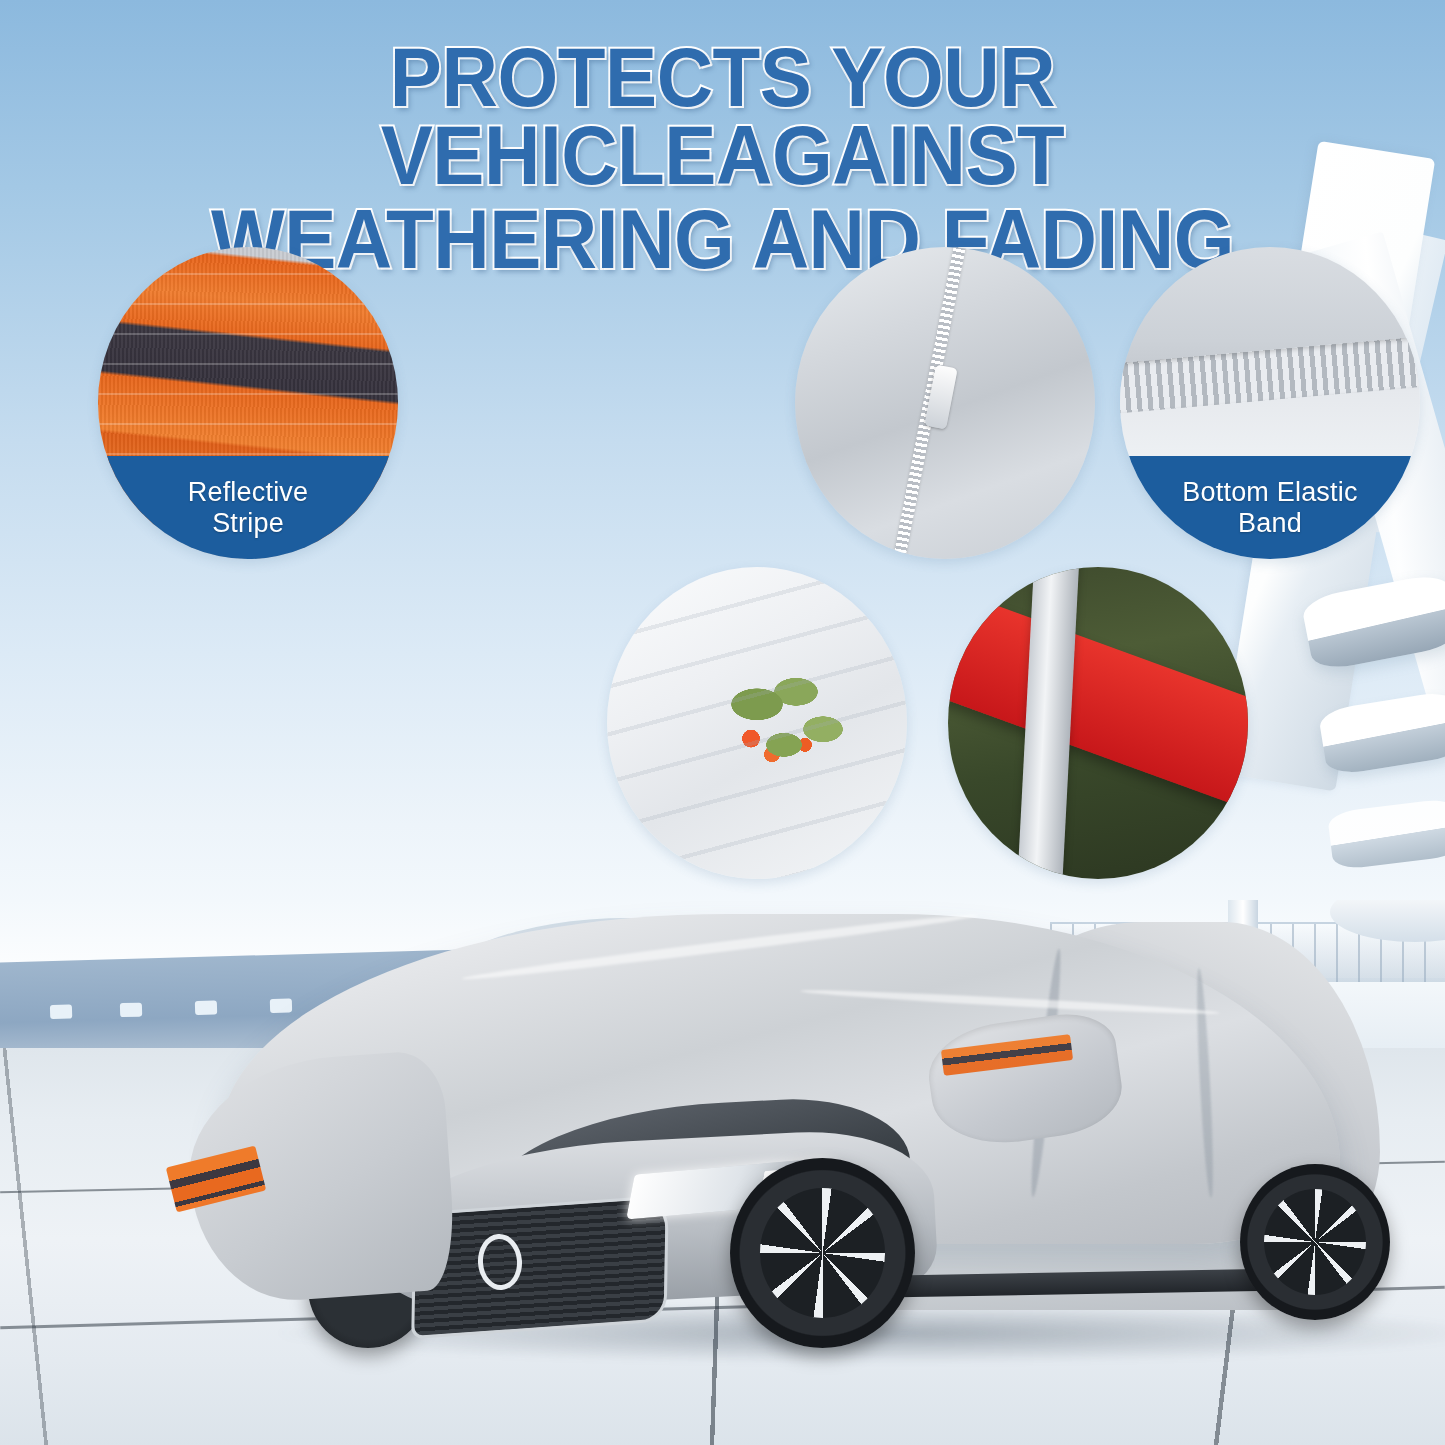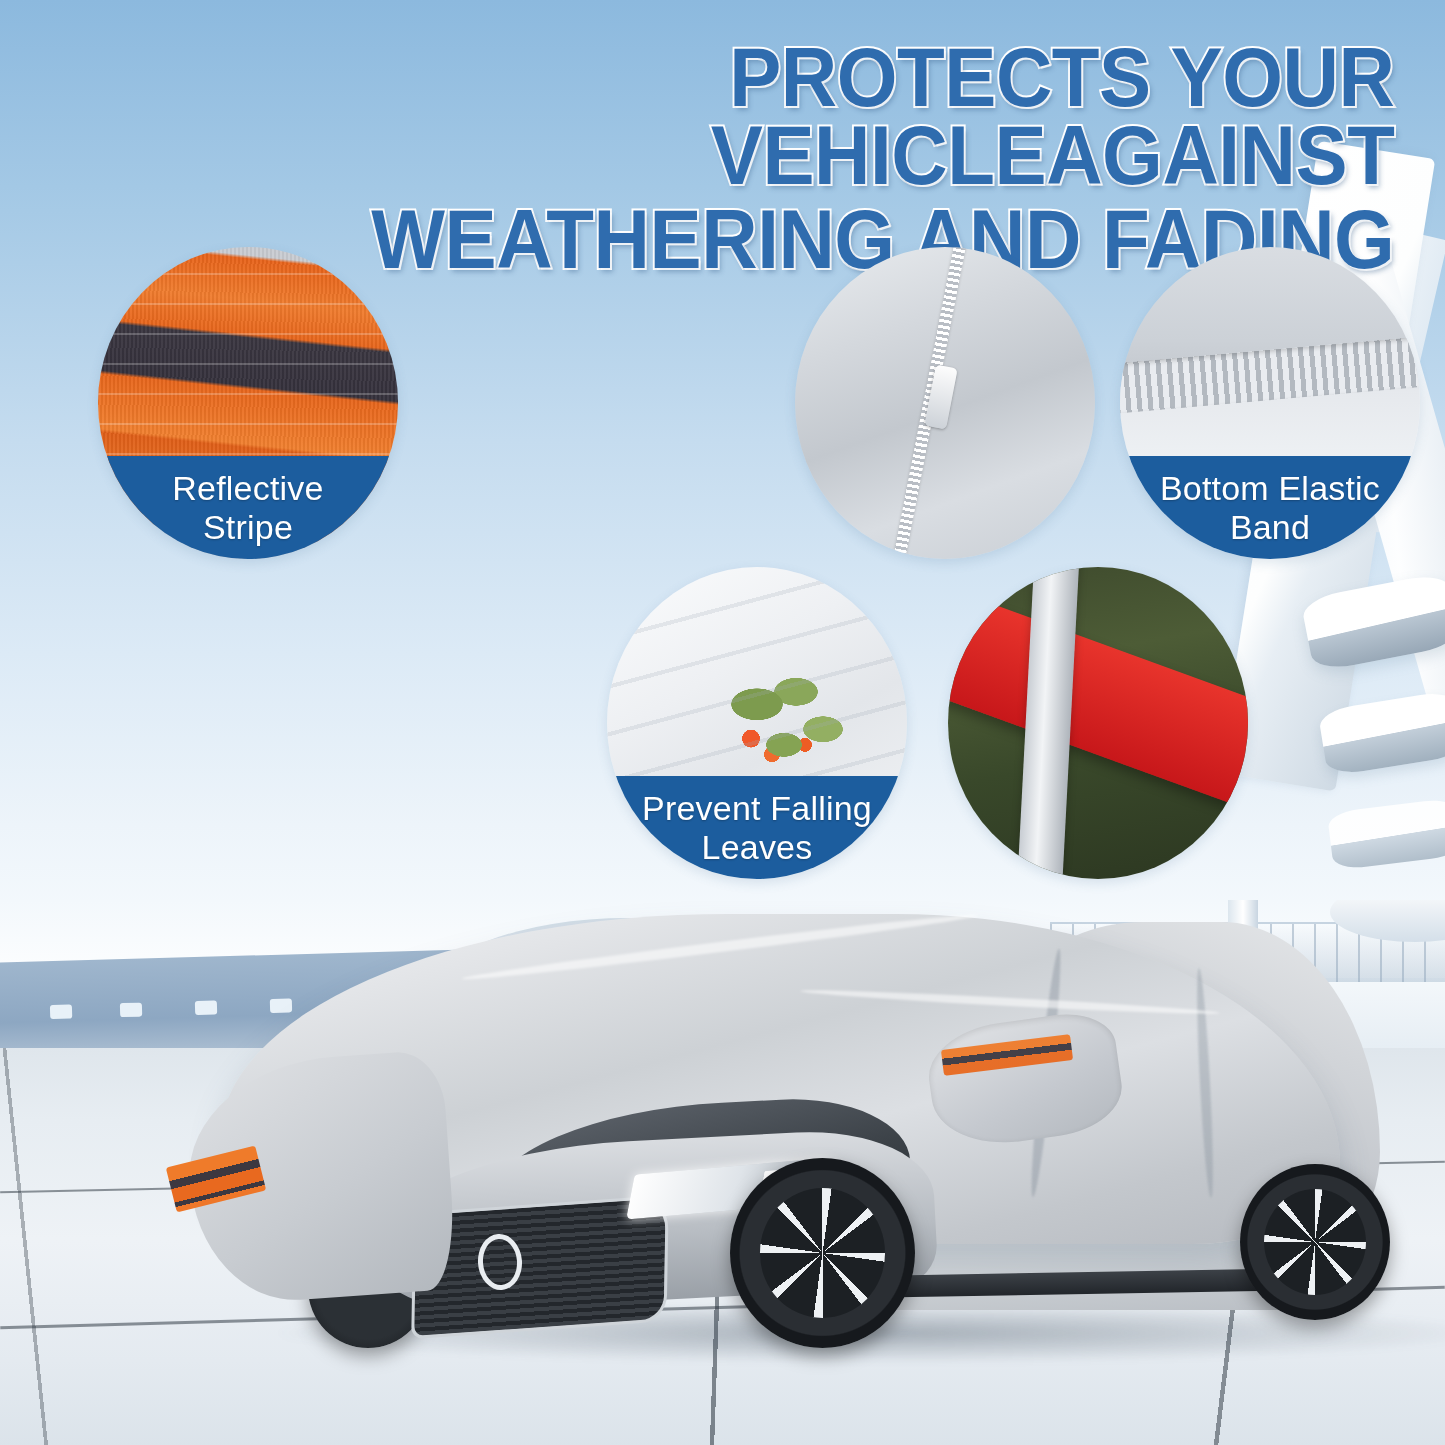"PROTECTS YOUR VEHICLEAGAINST" .title { text-align: right -> center }
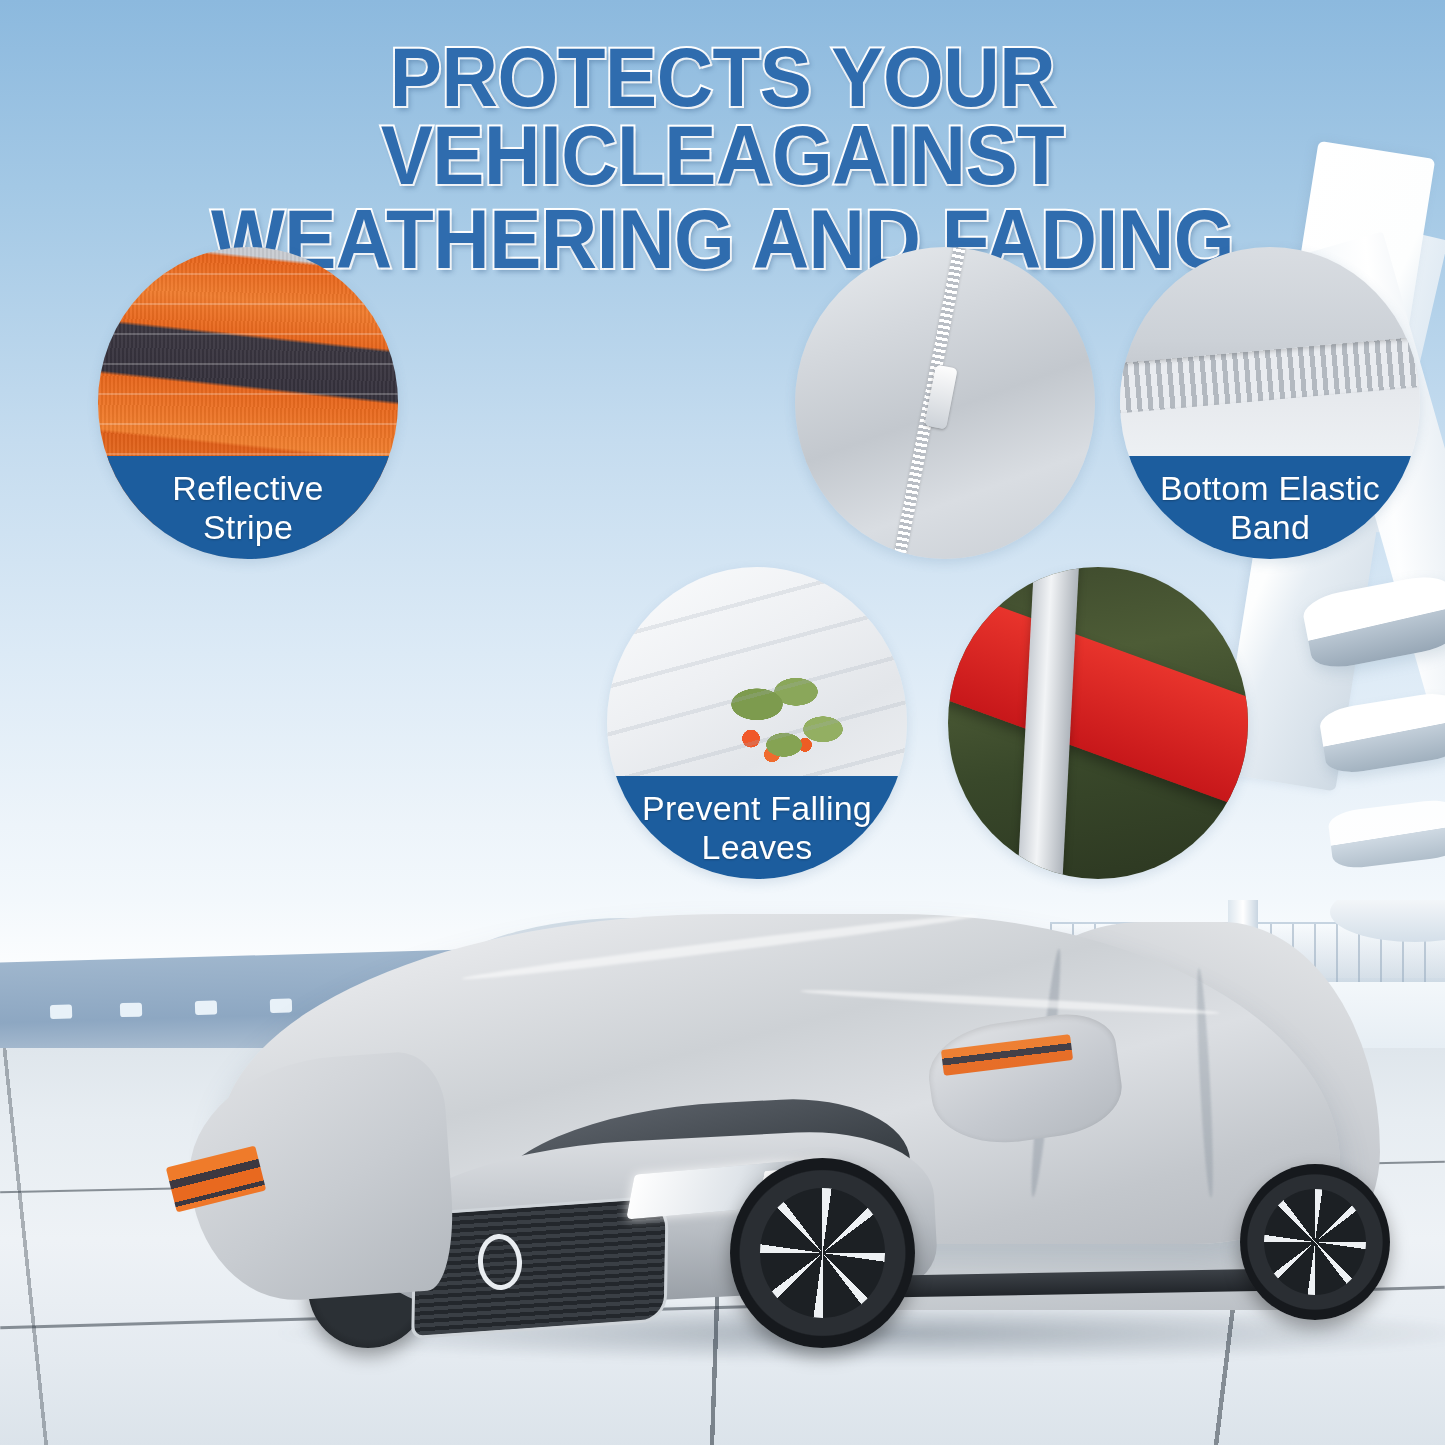"Reflective" .cap span { font-size: 34px -> 27px }
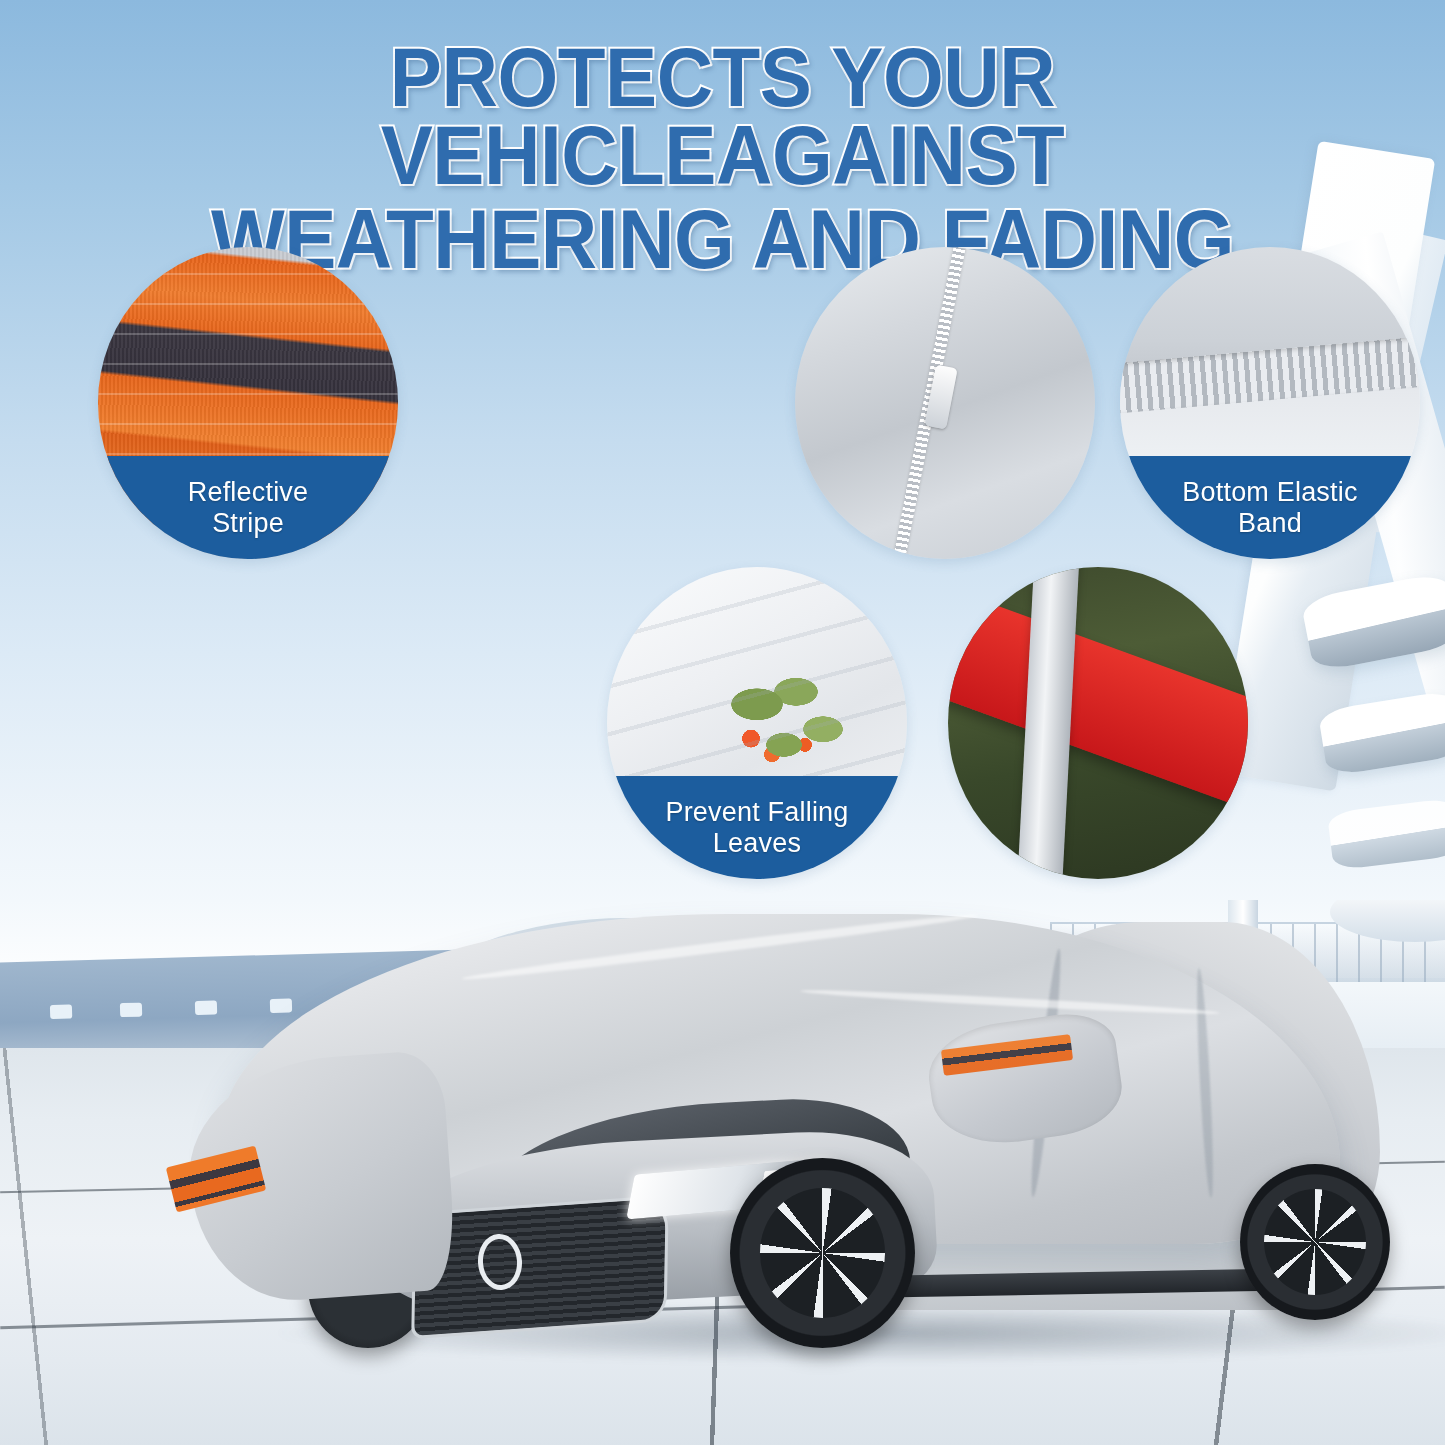"Prevent Falling" div.cap { html: <div> <span><i>Prevent Falling</i><br><i>Leaves</i></span> </div> -> none }
